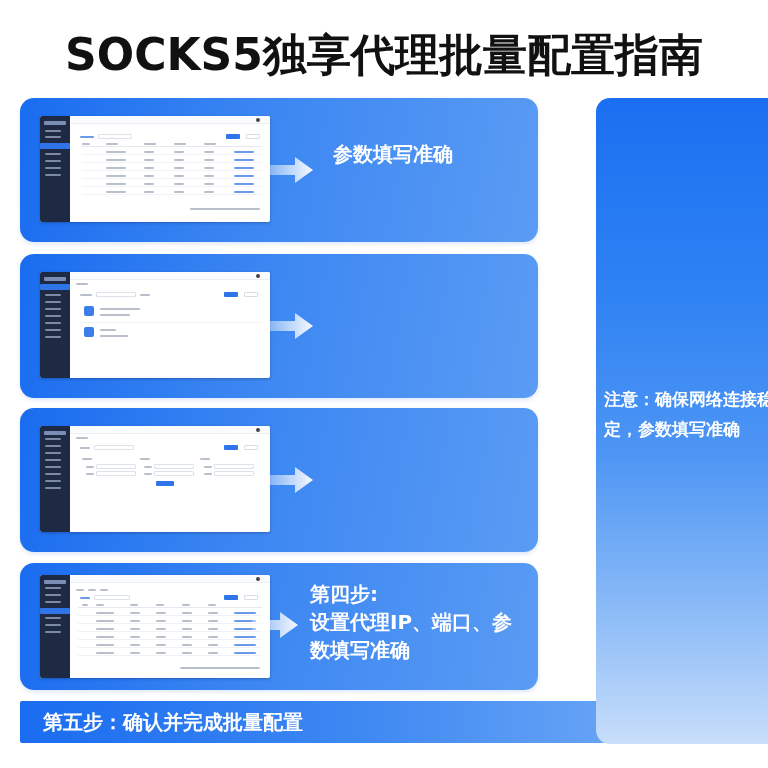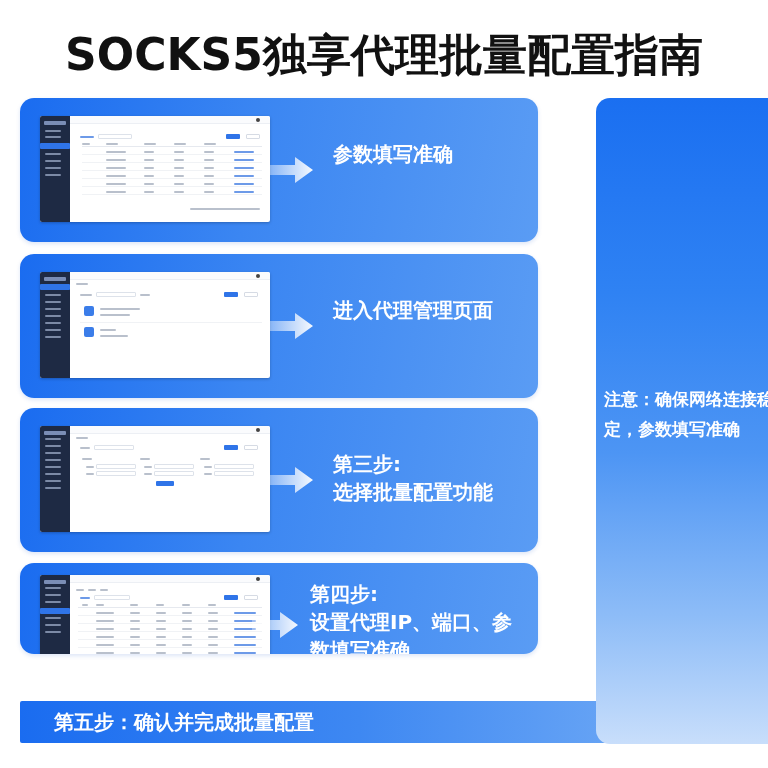"进入代理管理页面" div { html: <div>进入代理管理页面</div> -> none }
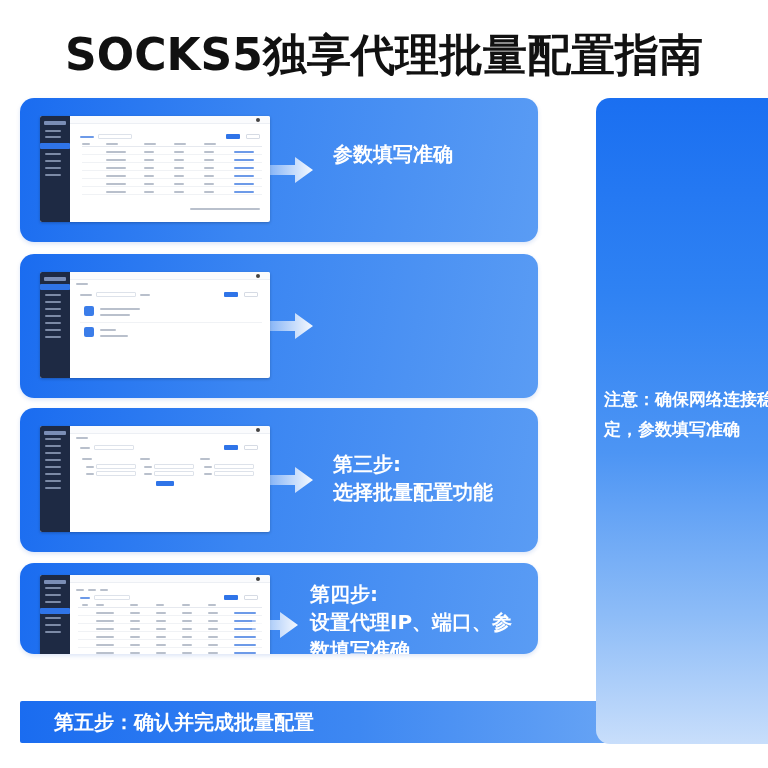"第三步:" div.step-text { html: <div> <div>第三步:</div> <div>选择批量配置功能</div> </div> -> none }
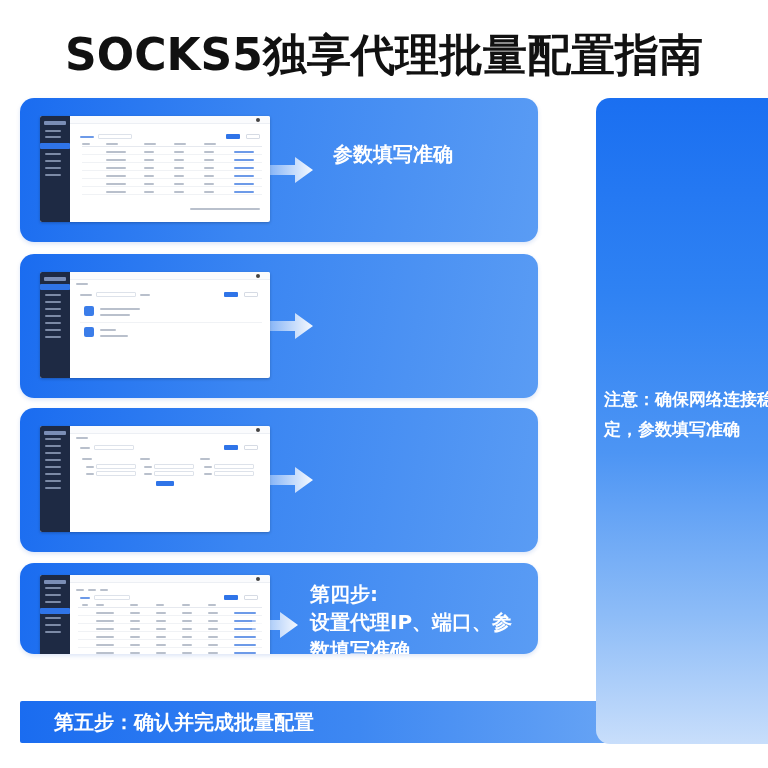"第四步:" .step-card.s4 { height: 91px -> 127px }
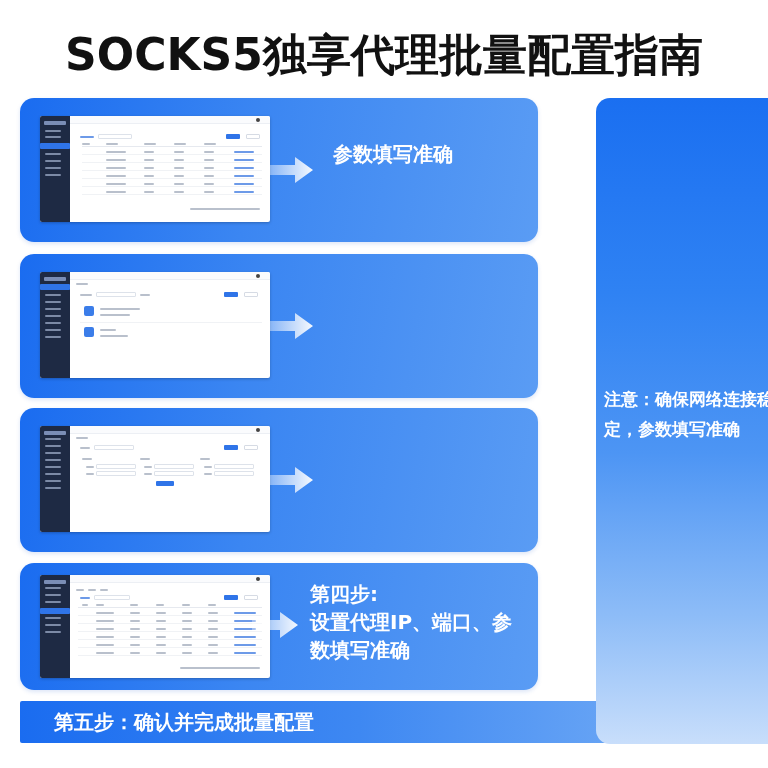"第五步：确认并完成批量配置" .step5 { padding-left: 34px -> 23px }
